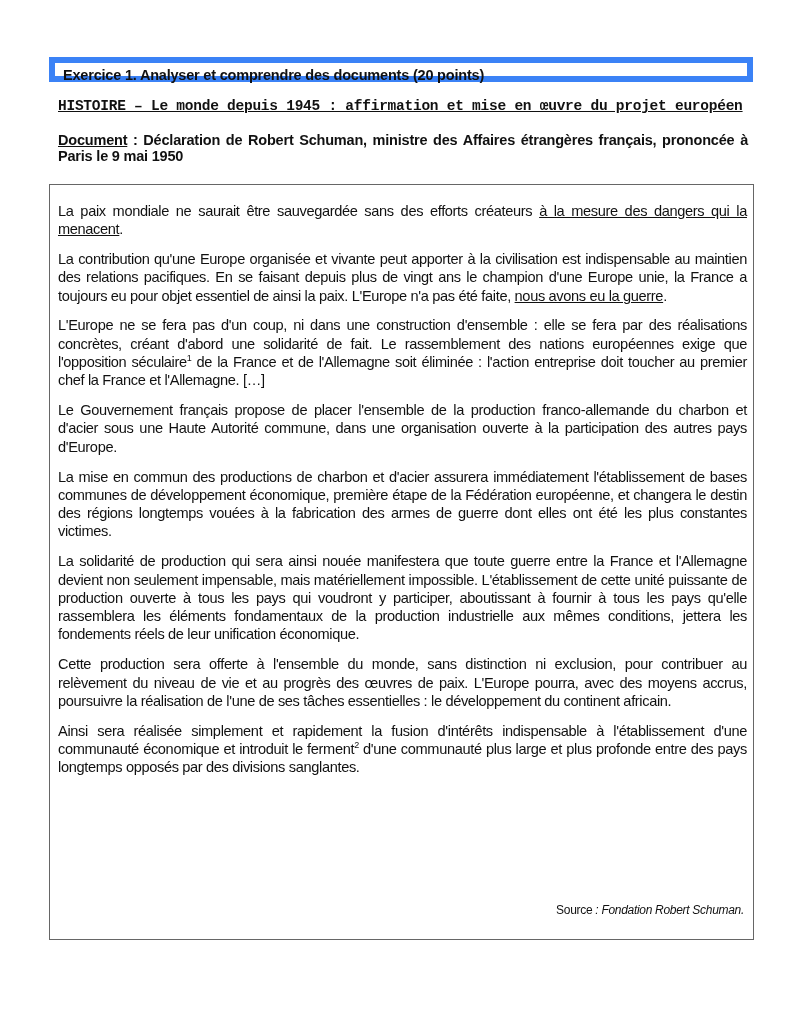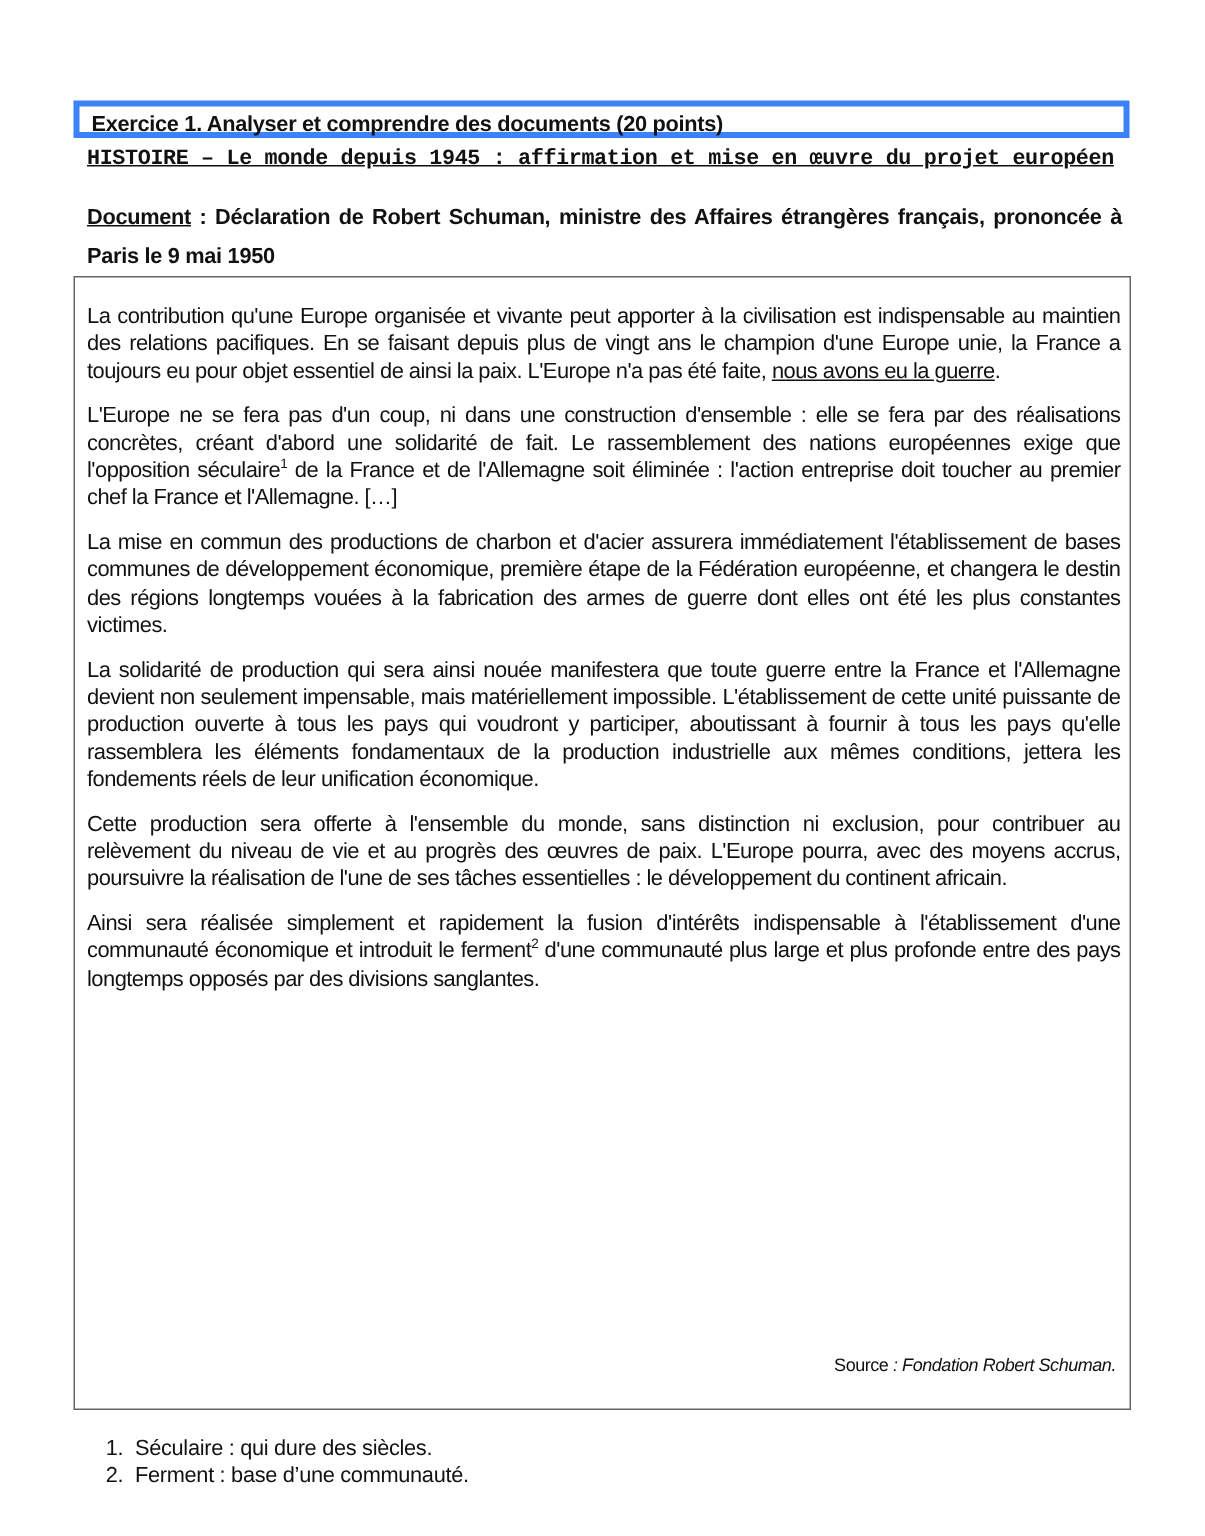"Exercice 1. Analyser et comprendre" .box-title { border: 4px solid #3b82f6 -> 6px solid #3b82f6; margin-top: 10px -> none }
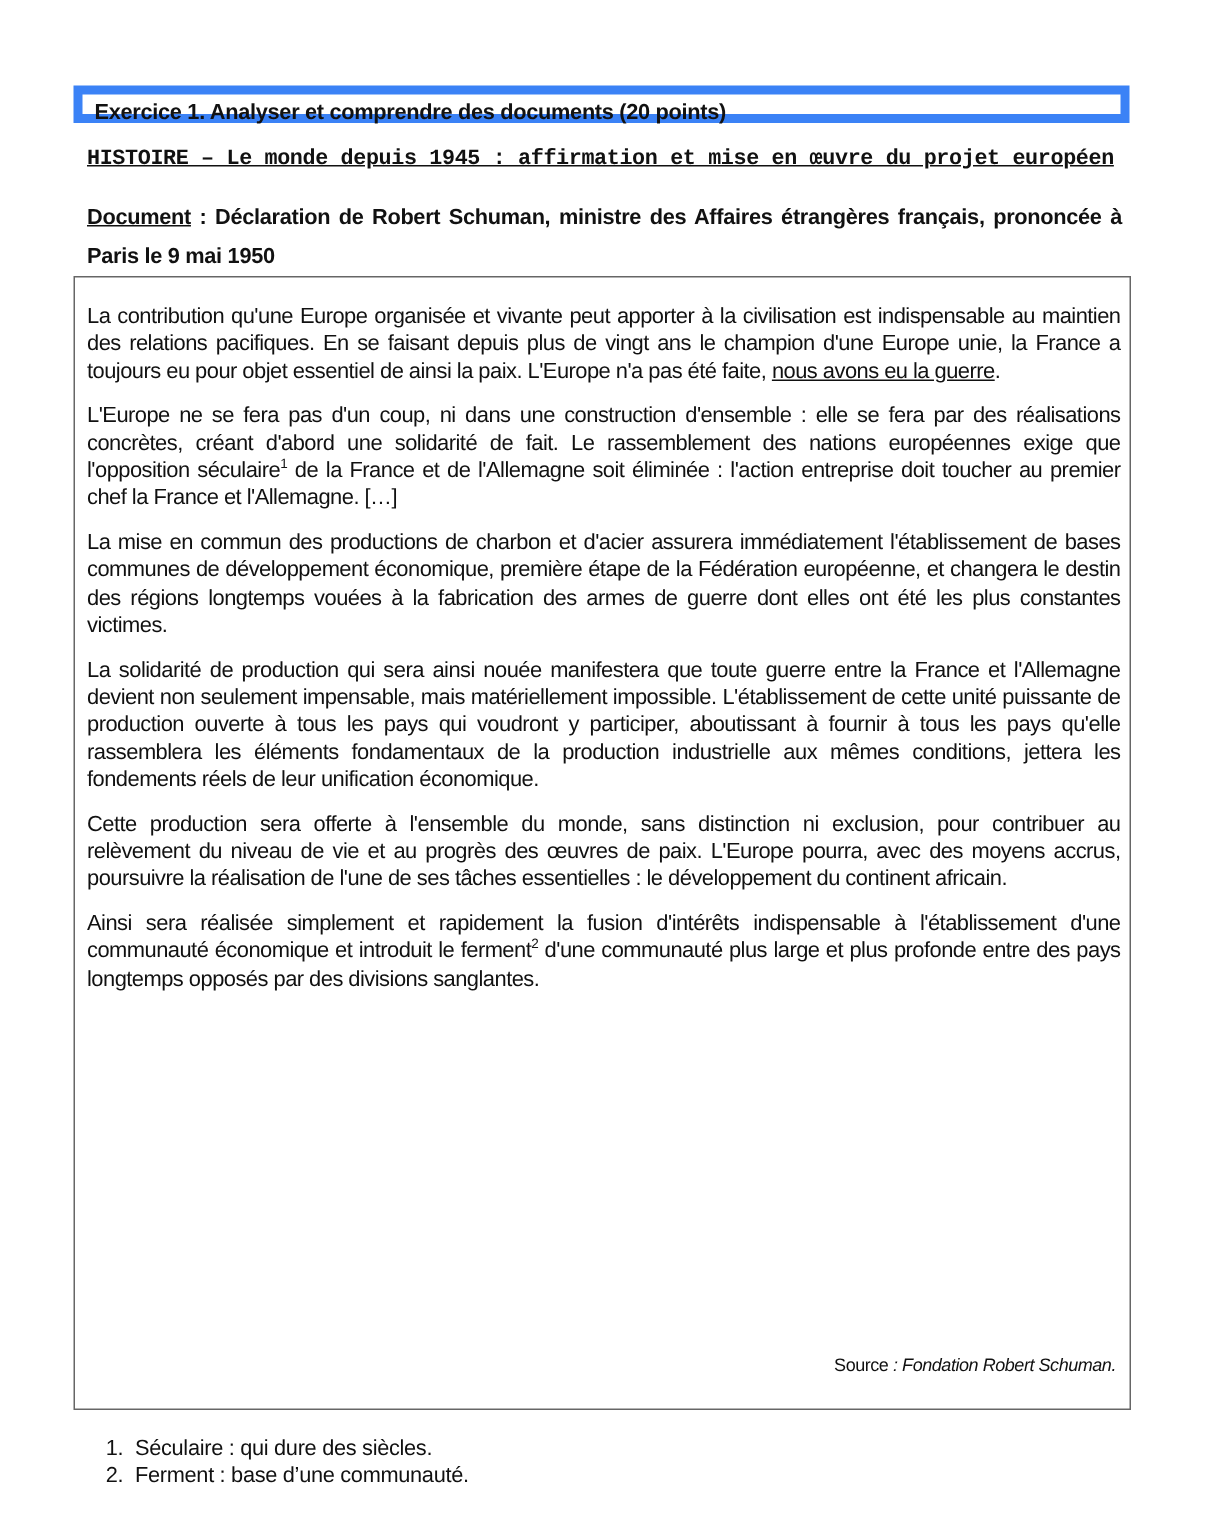"Document : Déclaration de Robert" .doc-head { line-height: 26px -> 16px }
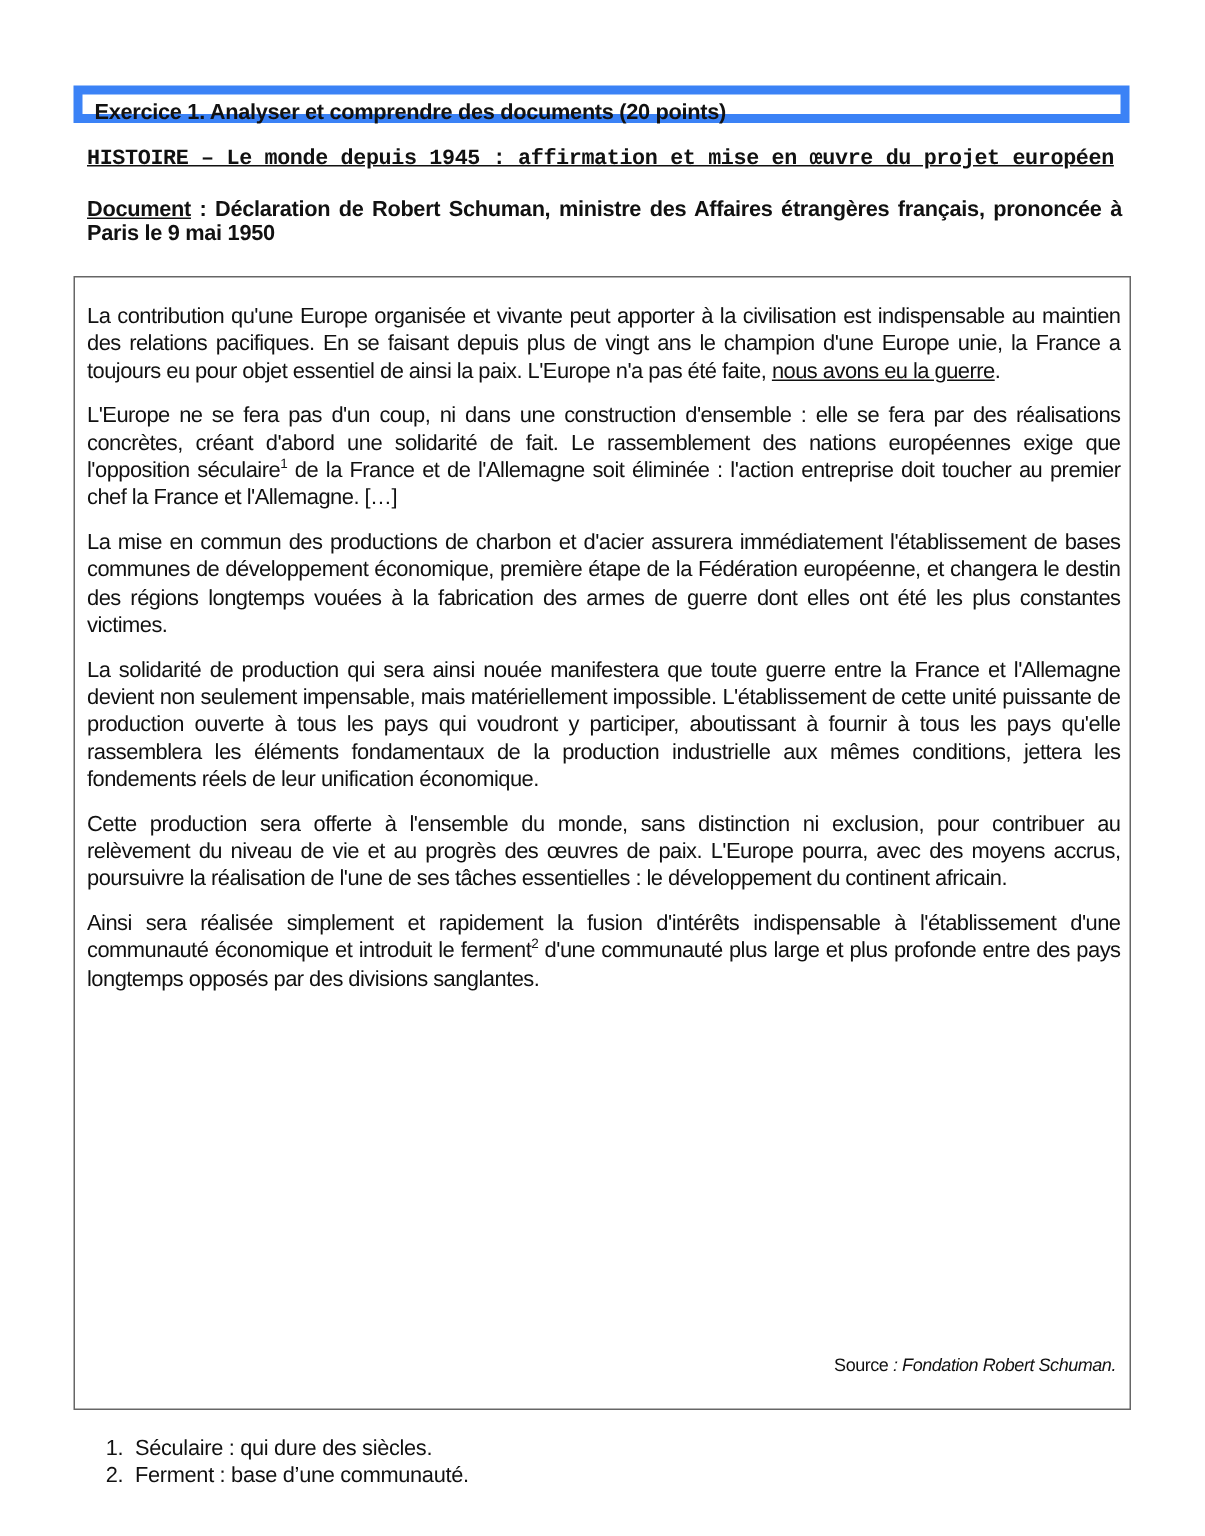"La paix mondiale ne saurait" p.para { html: none -> <p><span>La paix mondiale ne saurait être sauvegardée sans des efforts créateurs </span><u>à la mesure des dangers qui la menacent</u><span>.</span></p> }
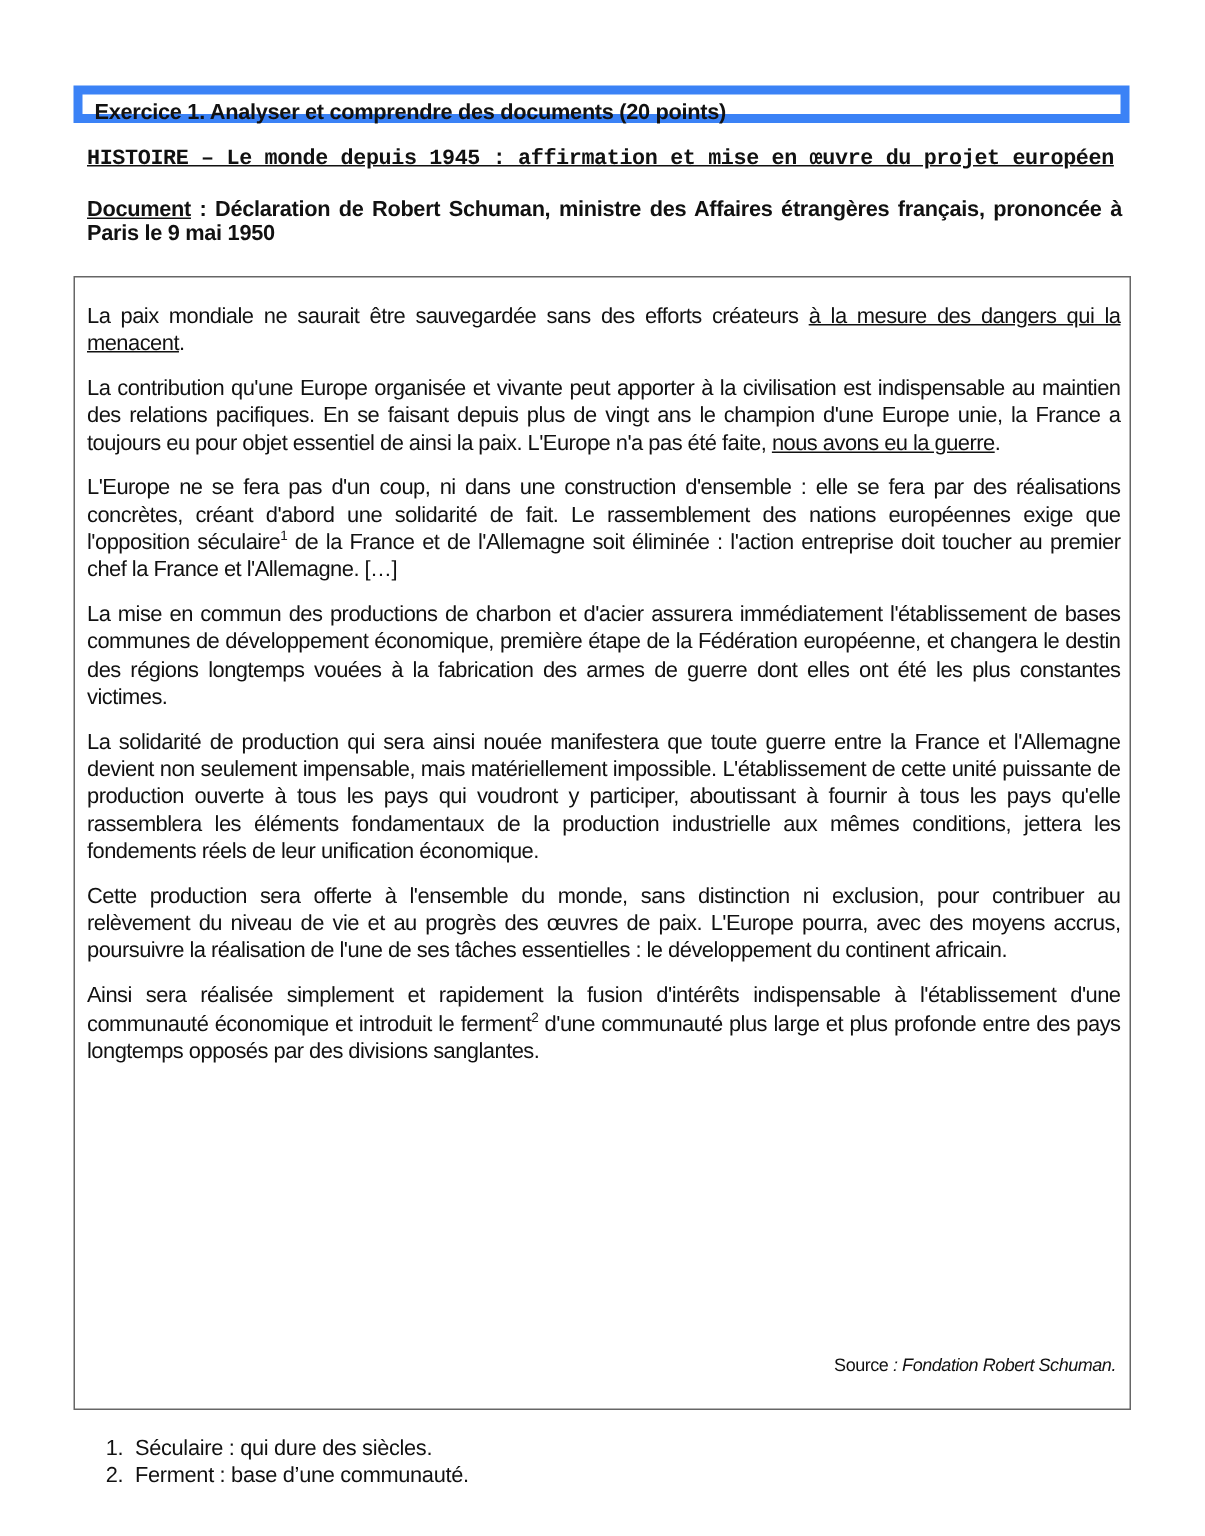"Le Gouvernement français propose de" p.para { html: none -> <p>Le Gouvernement français propose de placer l'ensemble de la production franco-allemande du charbon et d'acier sous une Haute Autorité commune, dans une organisation ouverte à la participation des autres pays d'Europe.</p> }
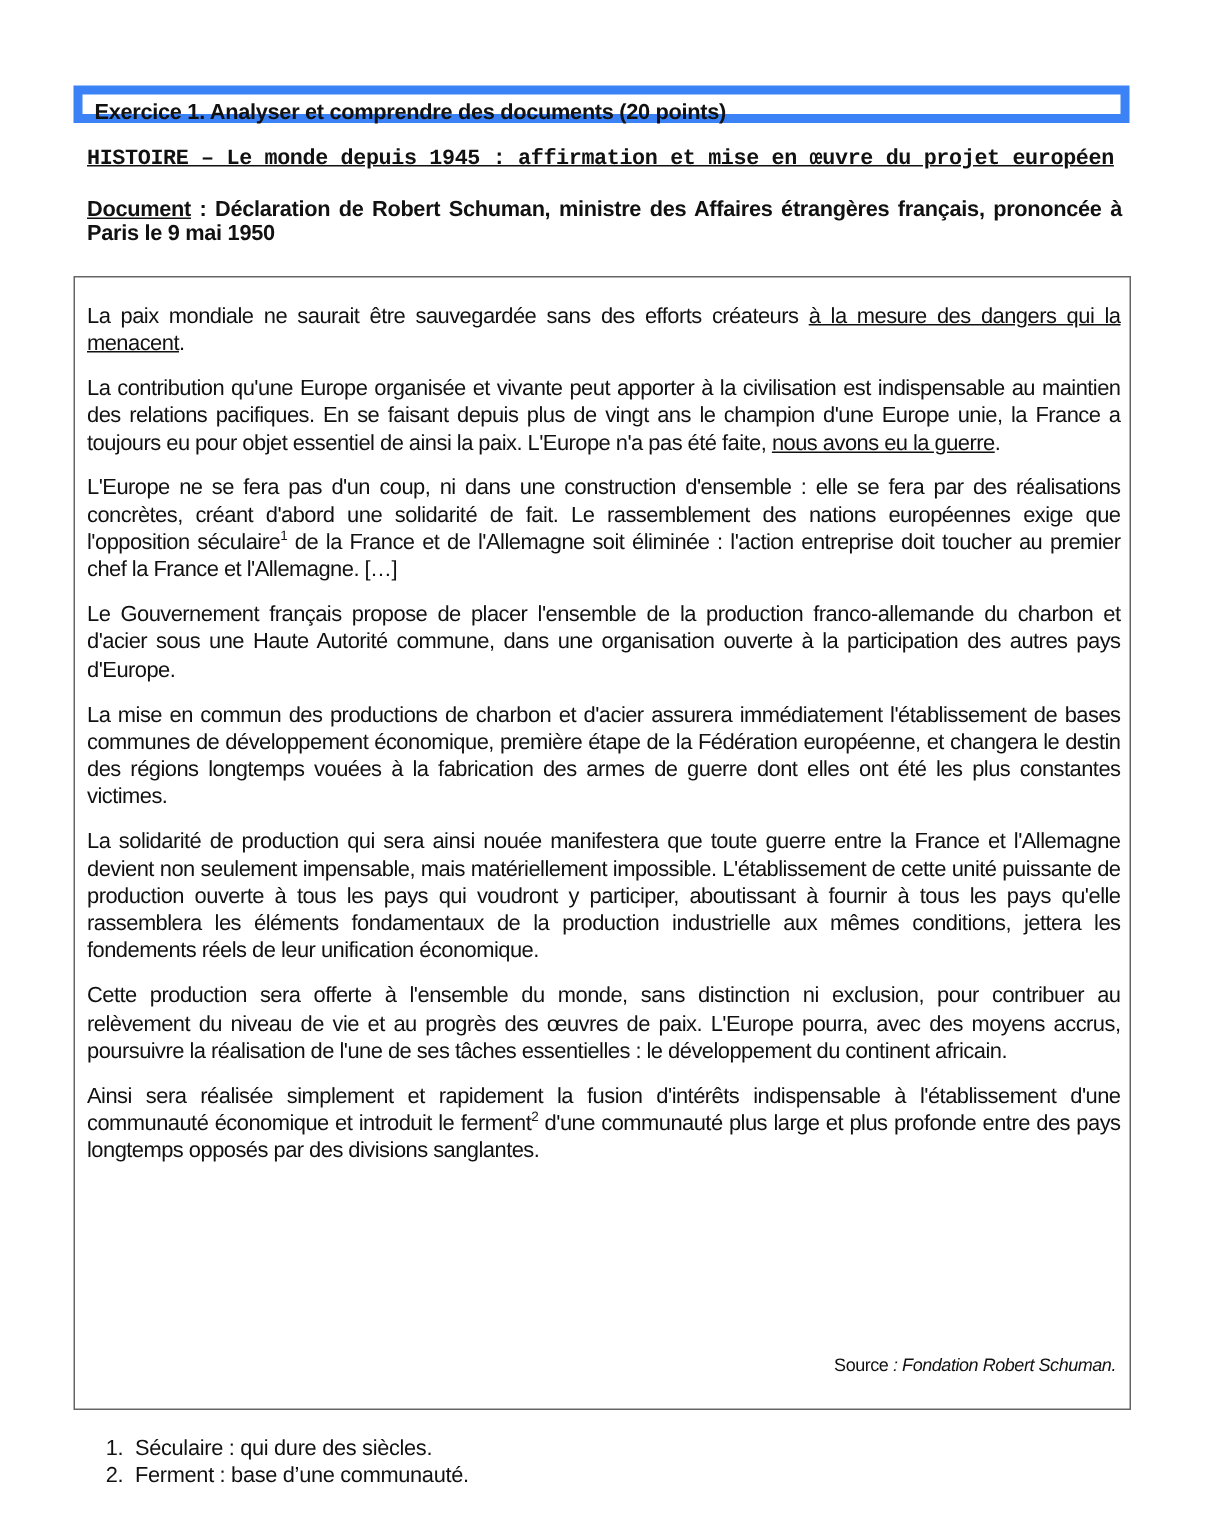"Séculaire : qui dure des" ol { html: <ol> <li>Séculaire : qui dure des siècles.</li> <li>Ferment : base d’une communauté.</li> </ol> -> none }
